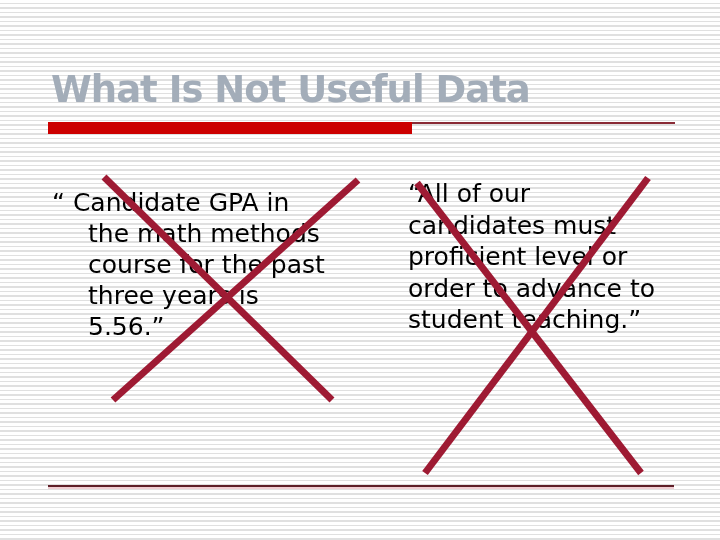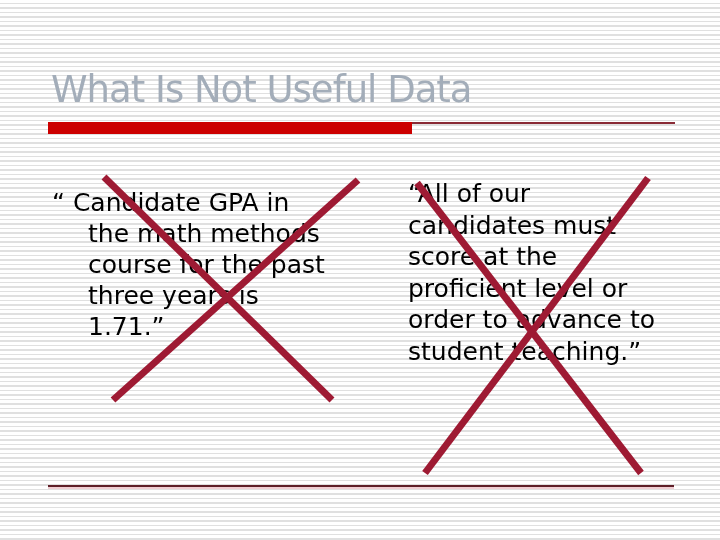"What Is Not Useful Data" .title { font-weight: none -> bold }
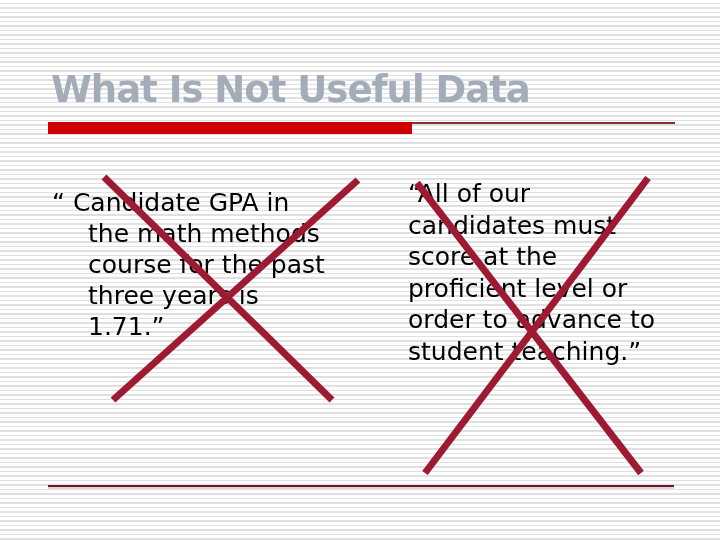"score at the" div { html: <div>score at the</div> -> none }
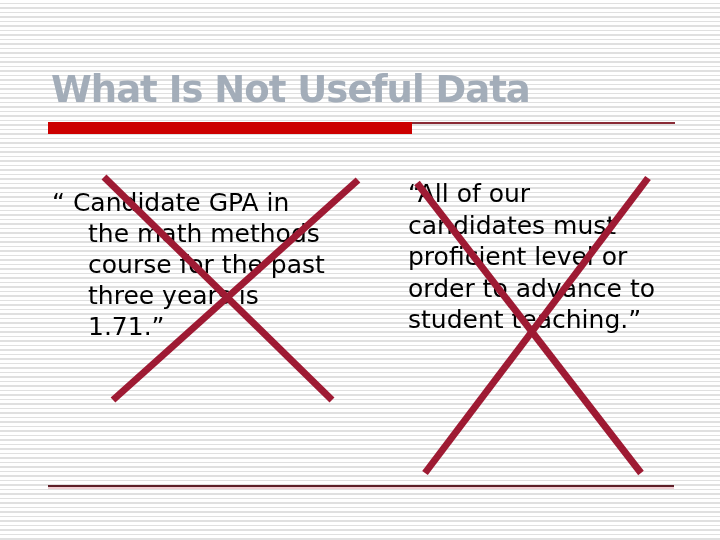"1.71.”" div.indent { text: 1.71 -> 5.56 }
